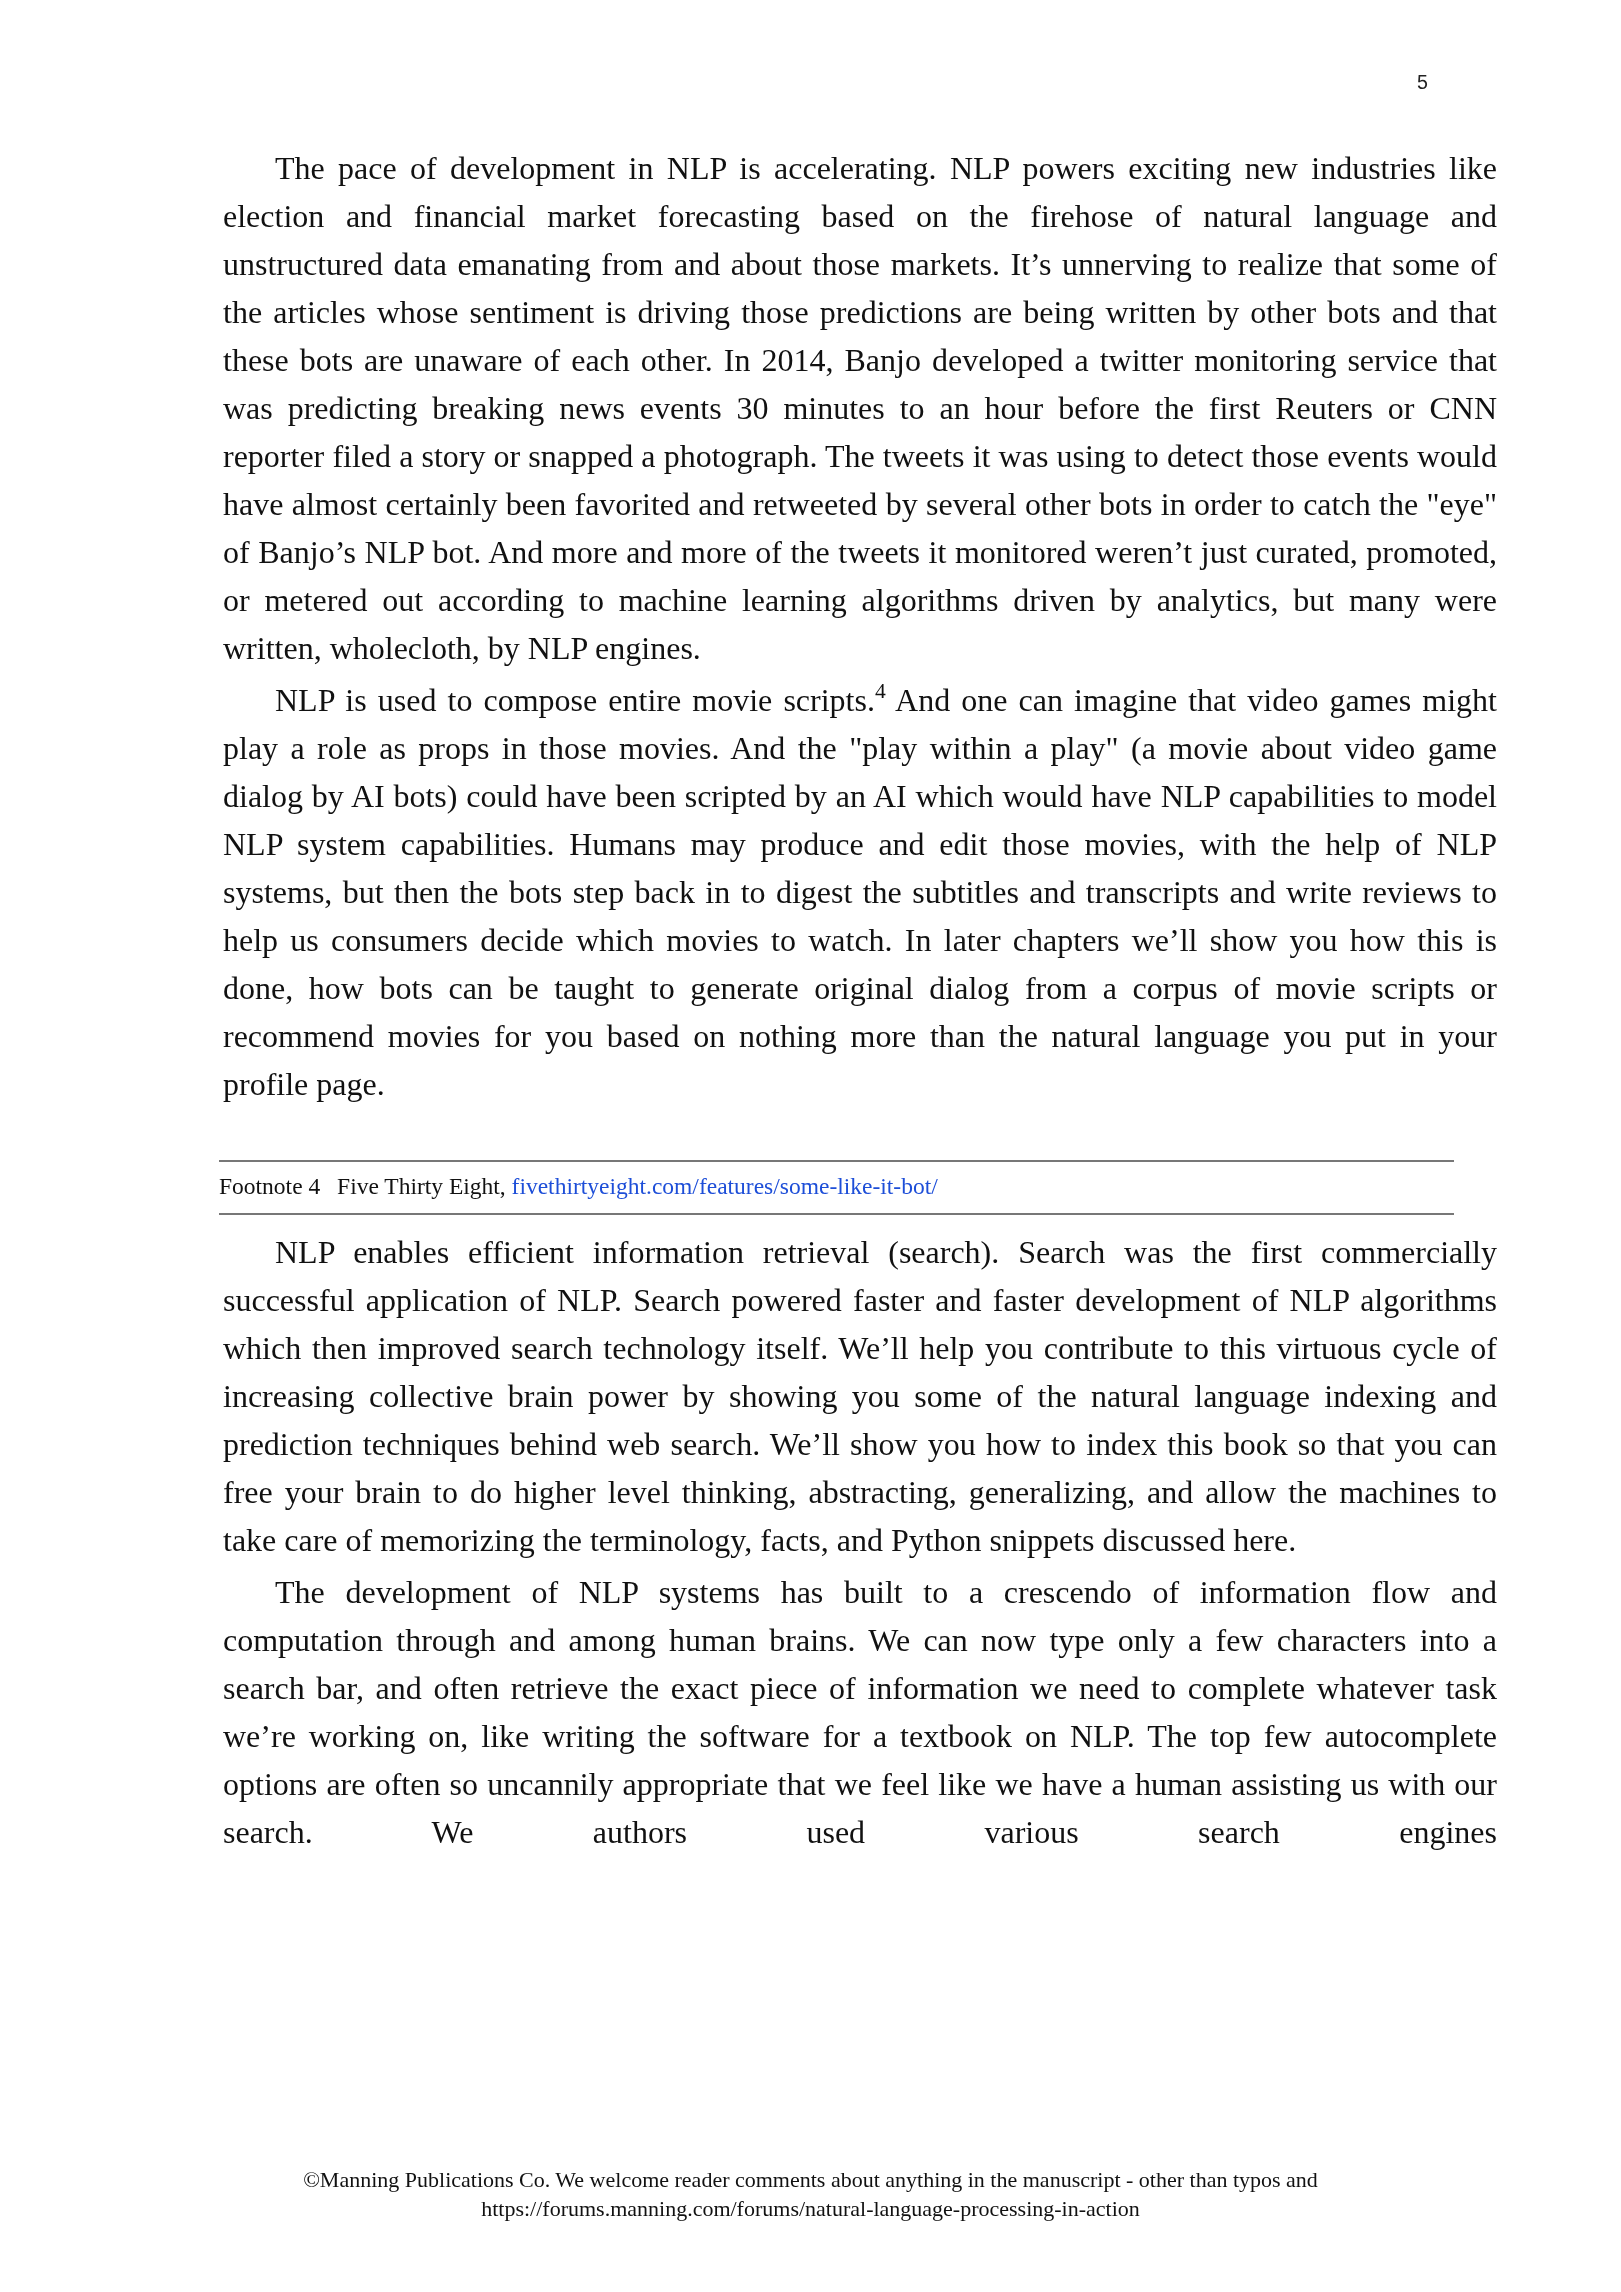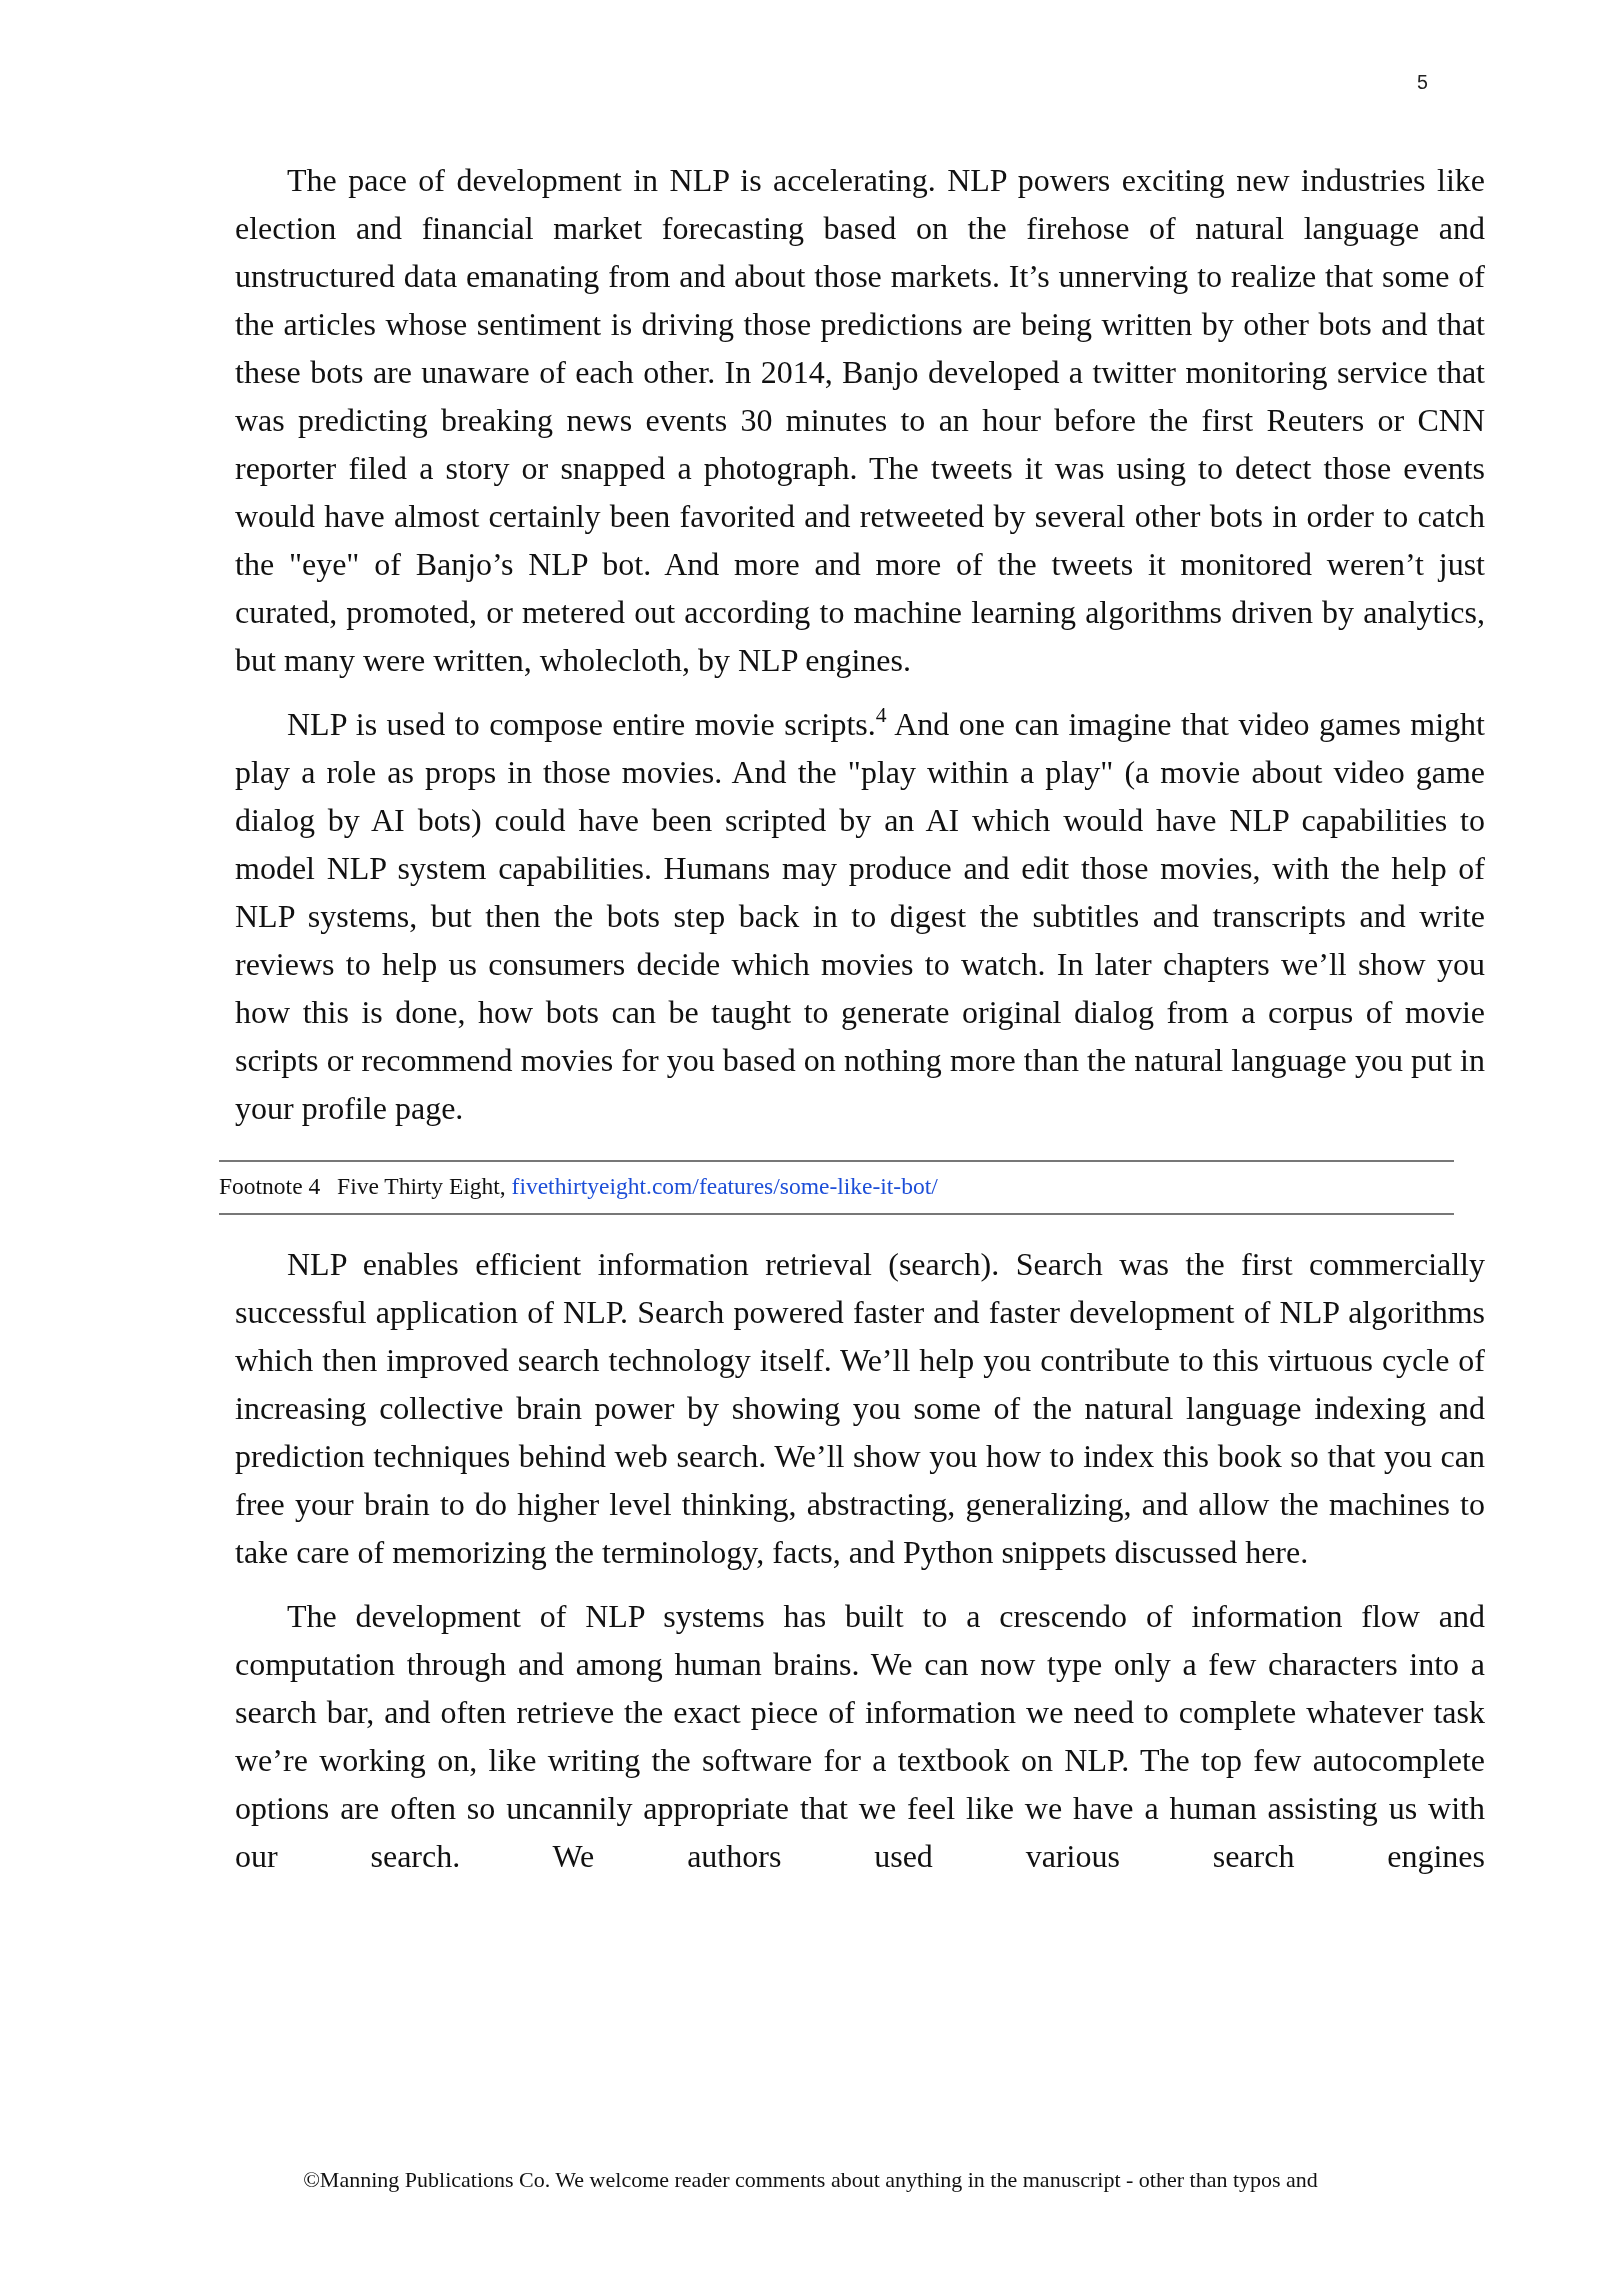"The pace of development in" .body-block p { margin: 16px -> 4px }
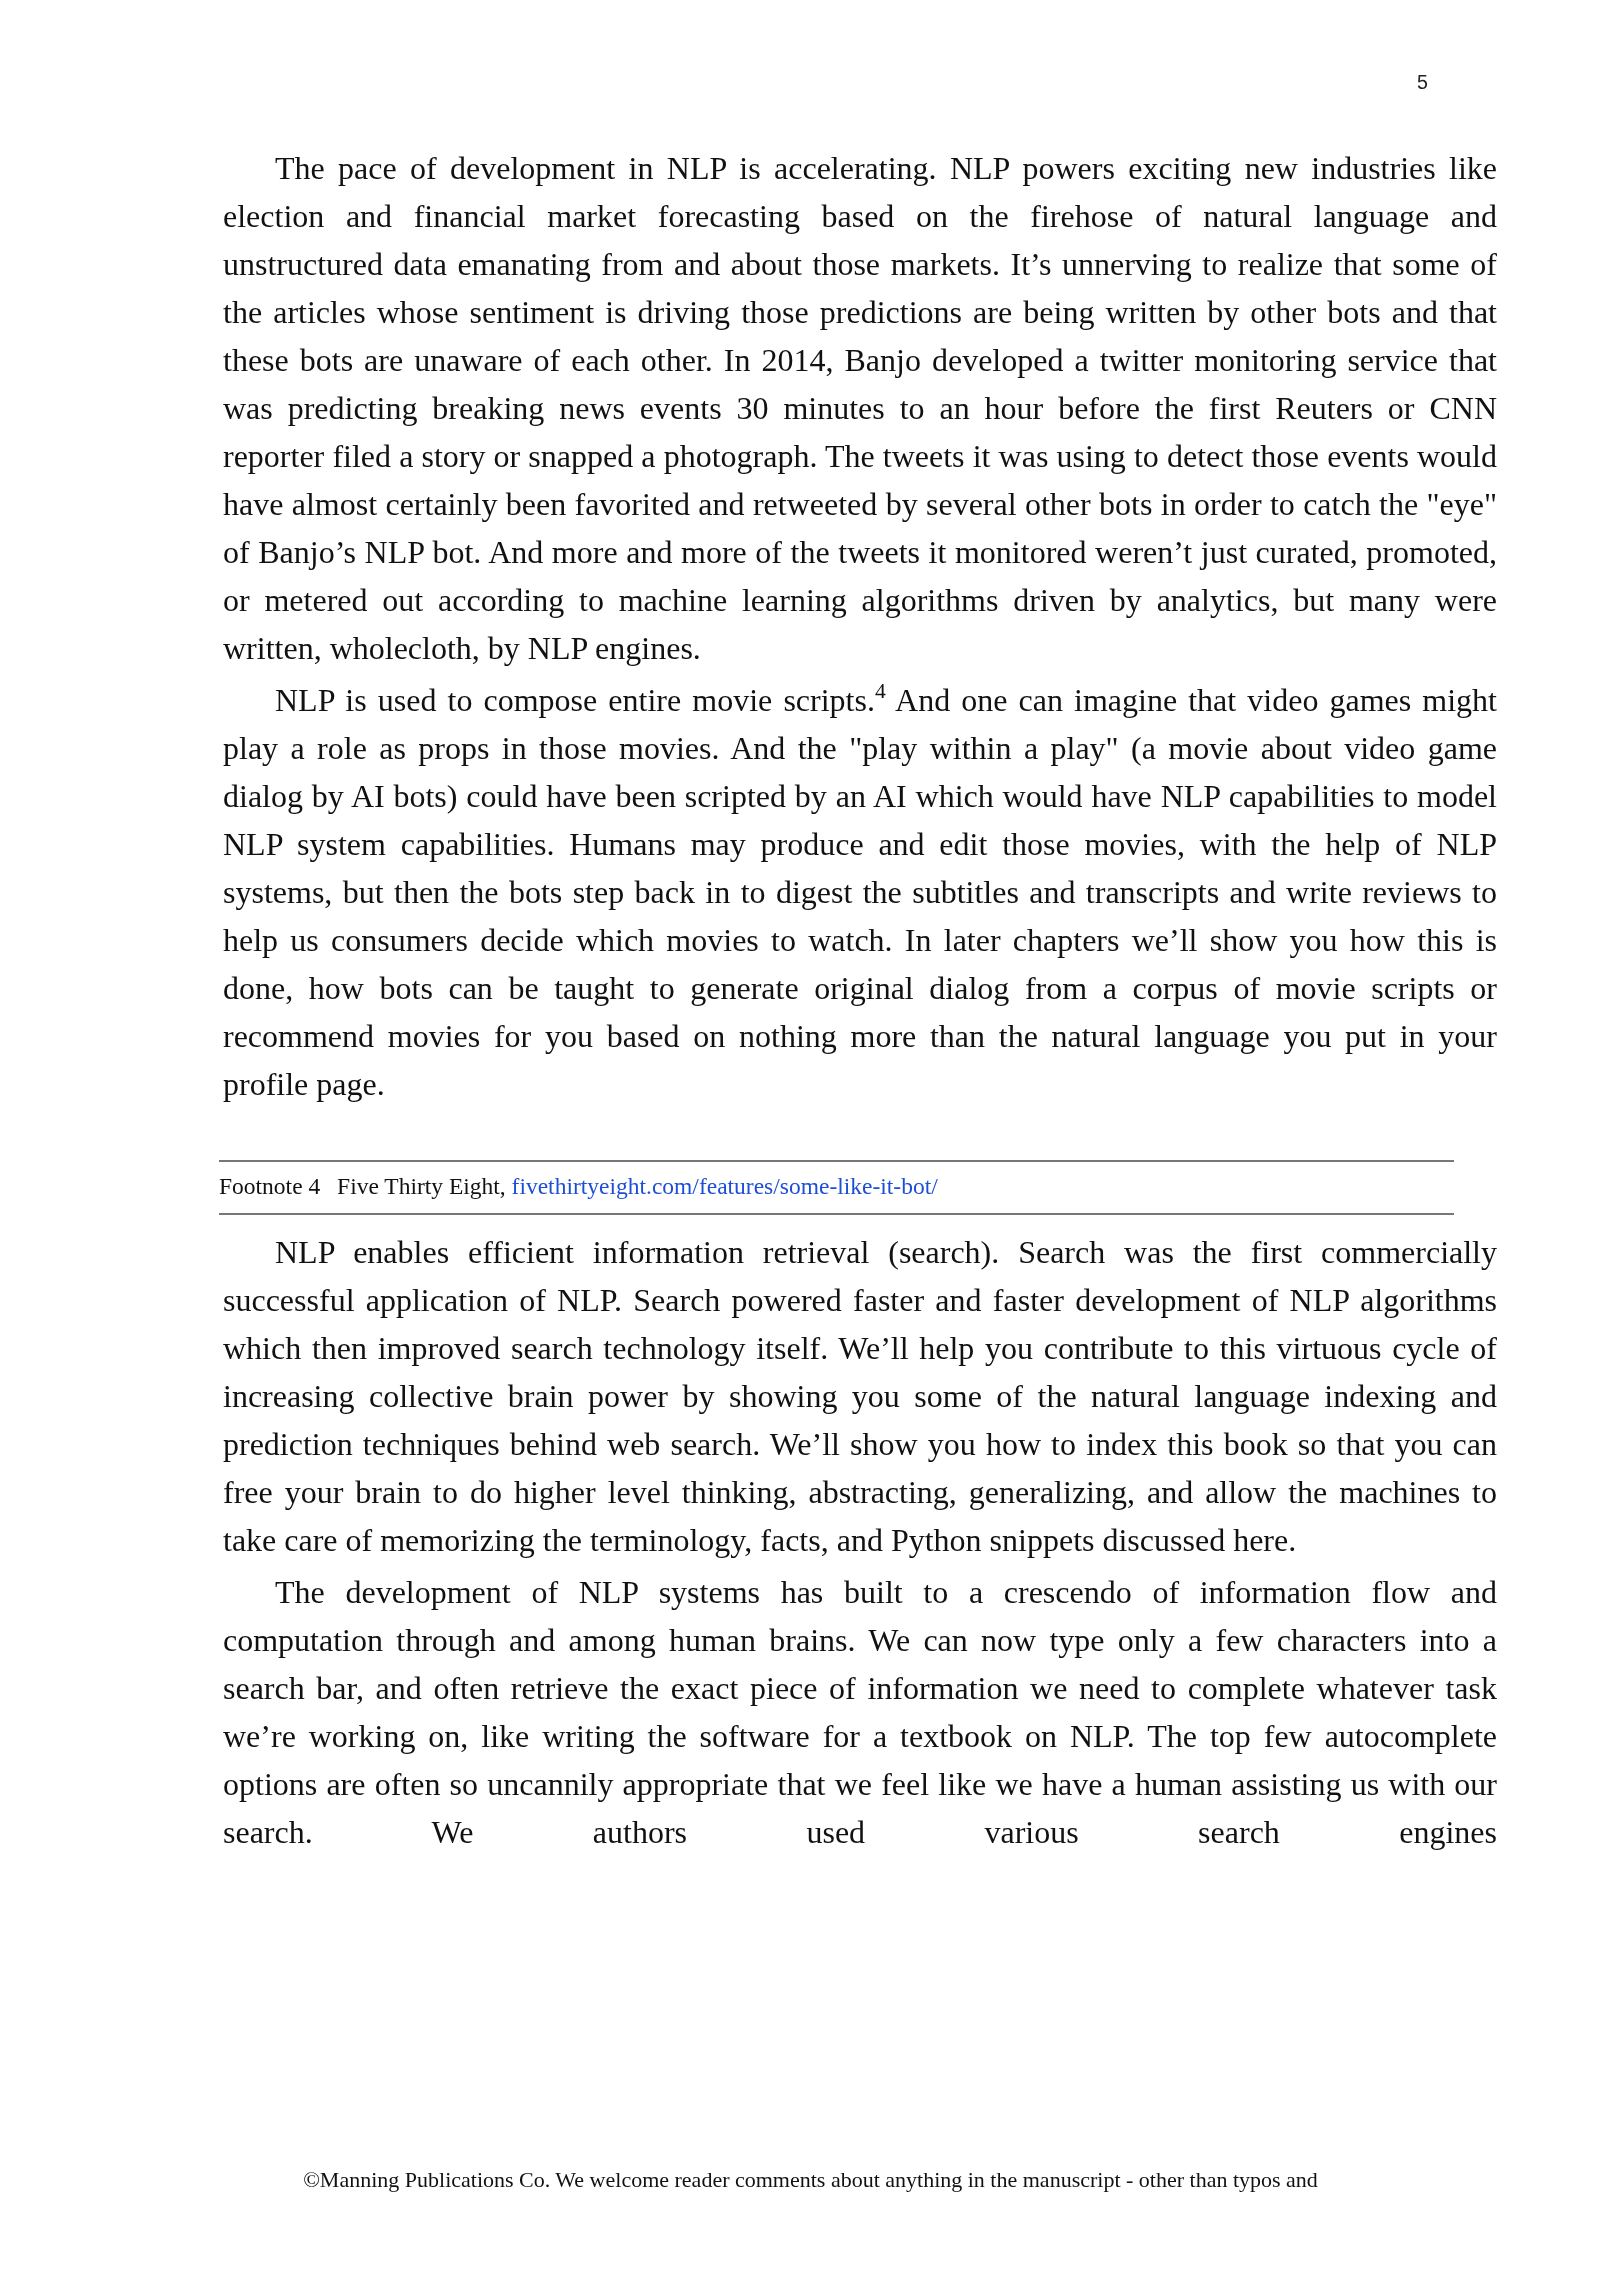"https://forums.manning.com/forums/natura" div { html: none -> <div>https://forums.manning.com/forums/natural-language-processing-in-action</div> }
